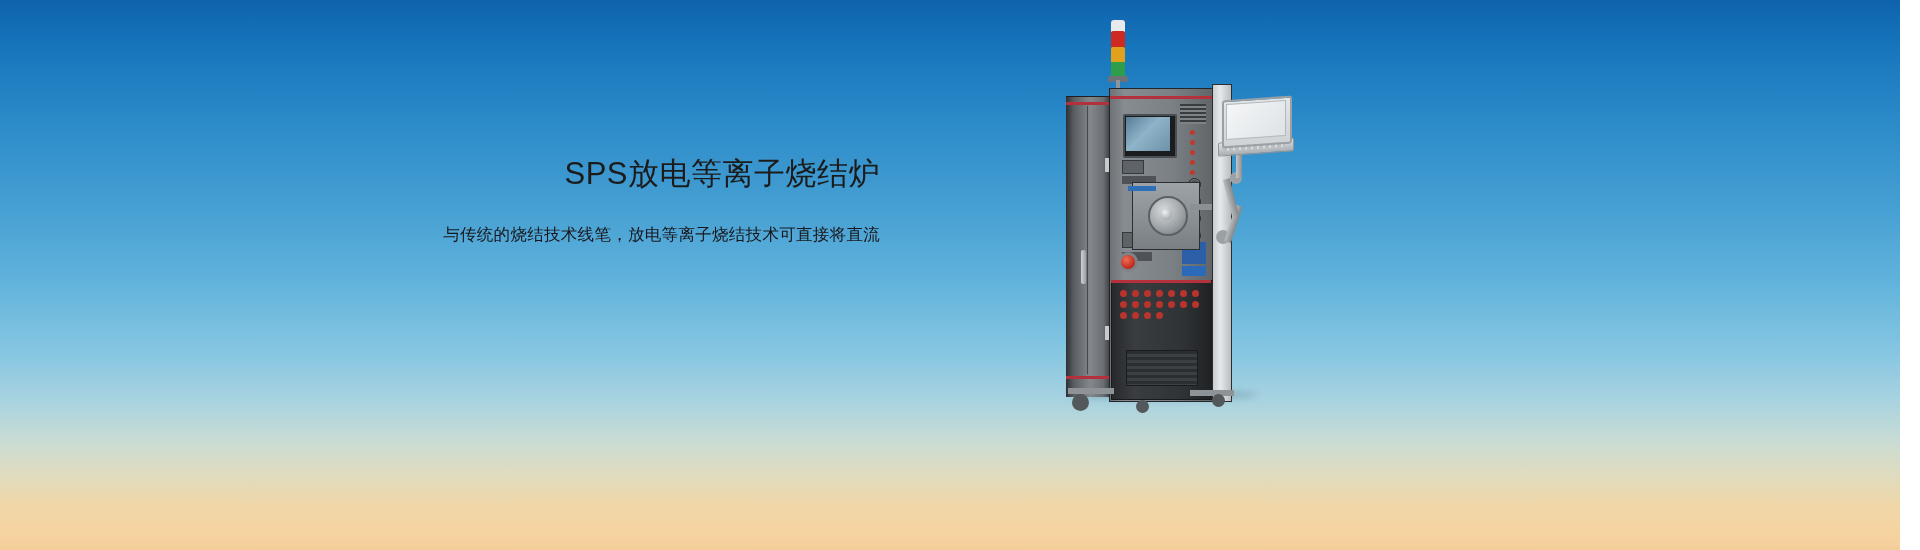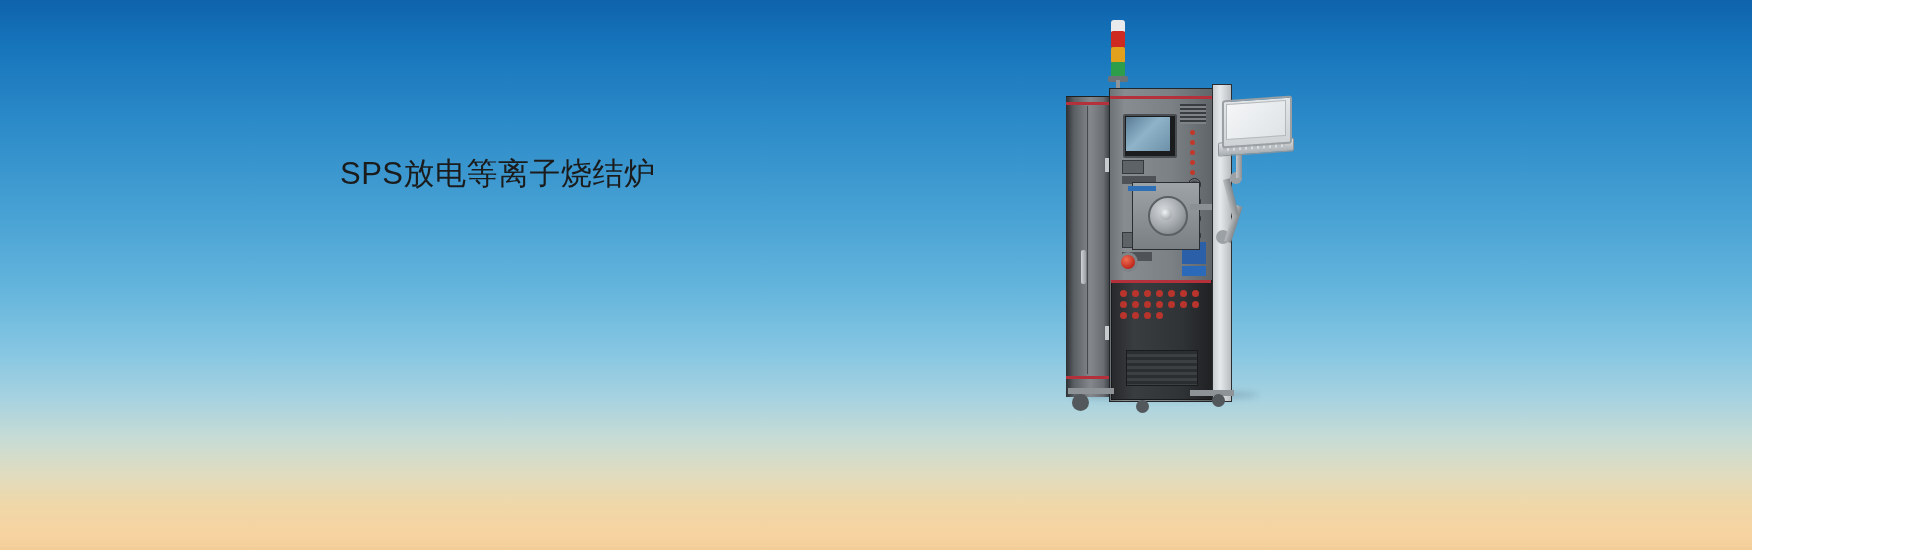"SPS放电等离子烧结炉" #banner { text-align: none -> right; width: 1752px -> 1900px }
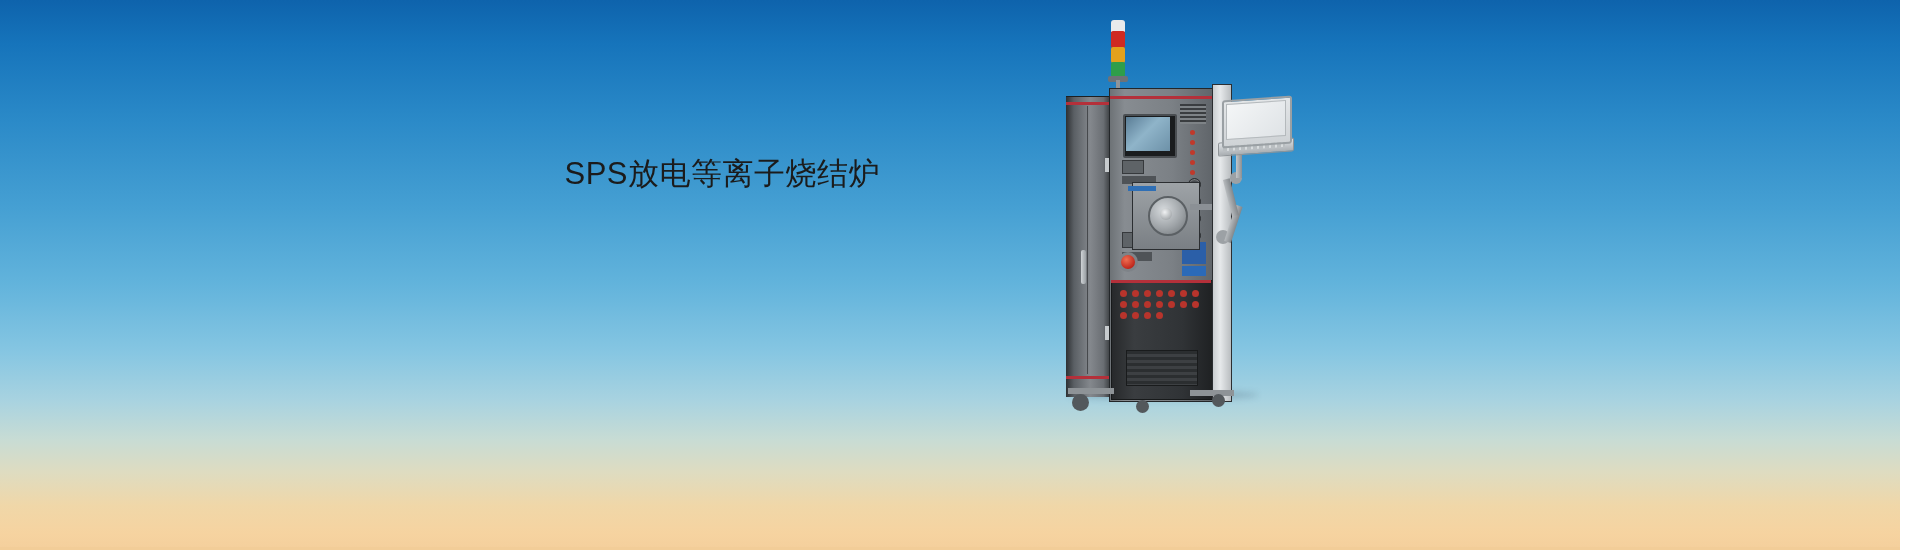"与传统的烧结技术线笔，放电等离子烧结技术可直接将直流" span.desc-line { html: none -> <span>与传统的烧结技术线笔，放电等离子烧结技术可直接将直流</span> }
